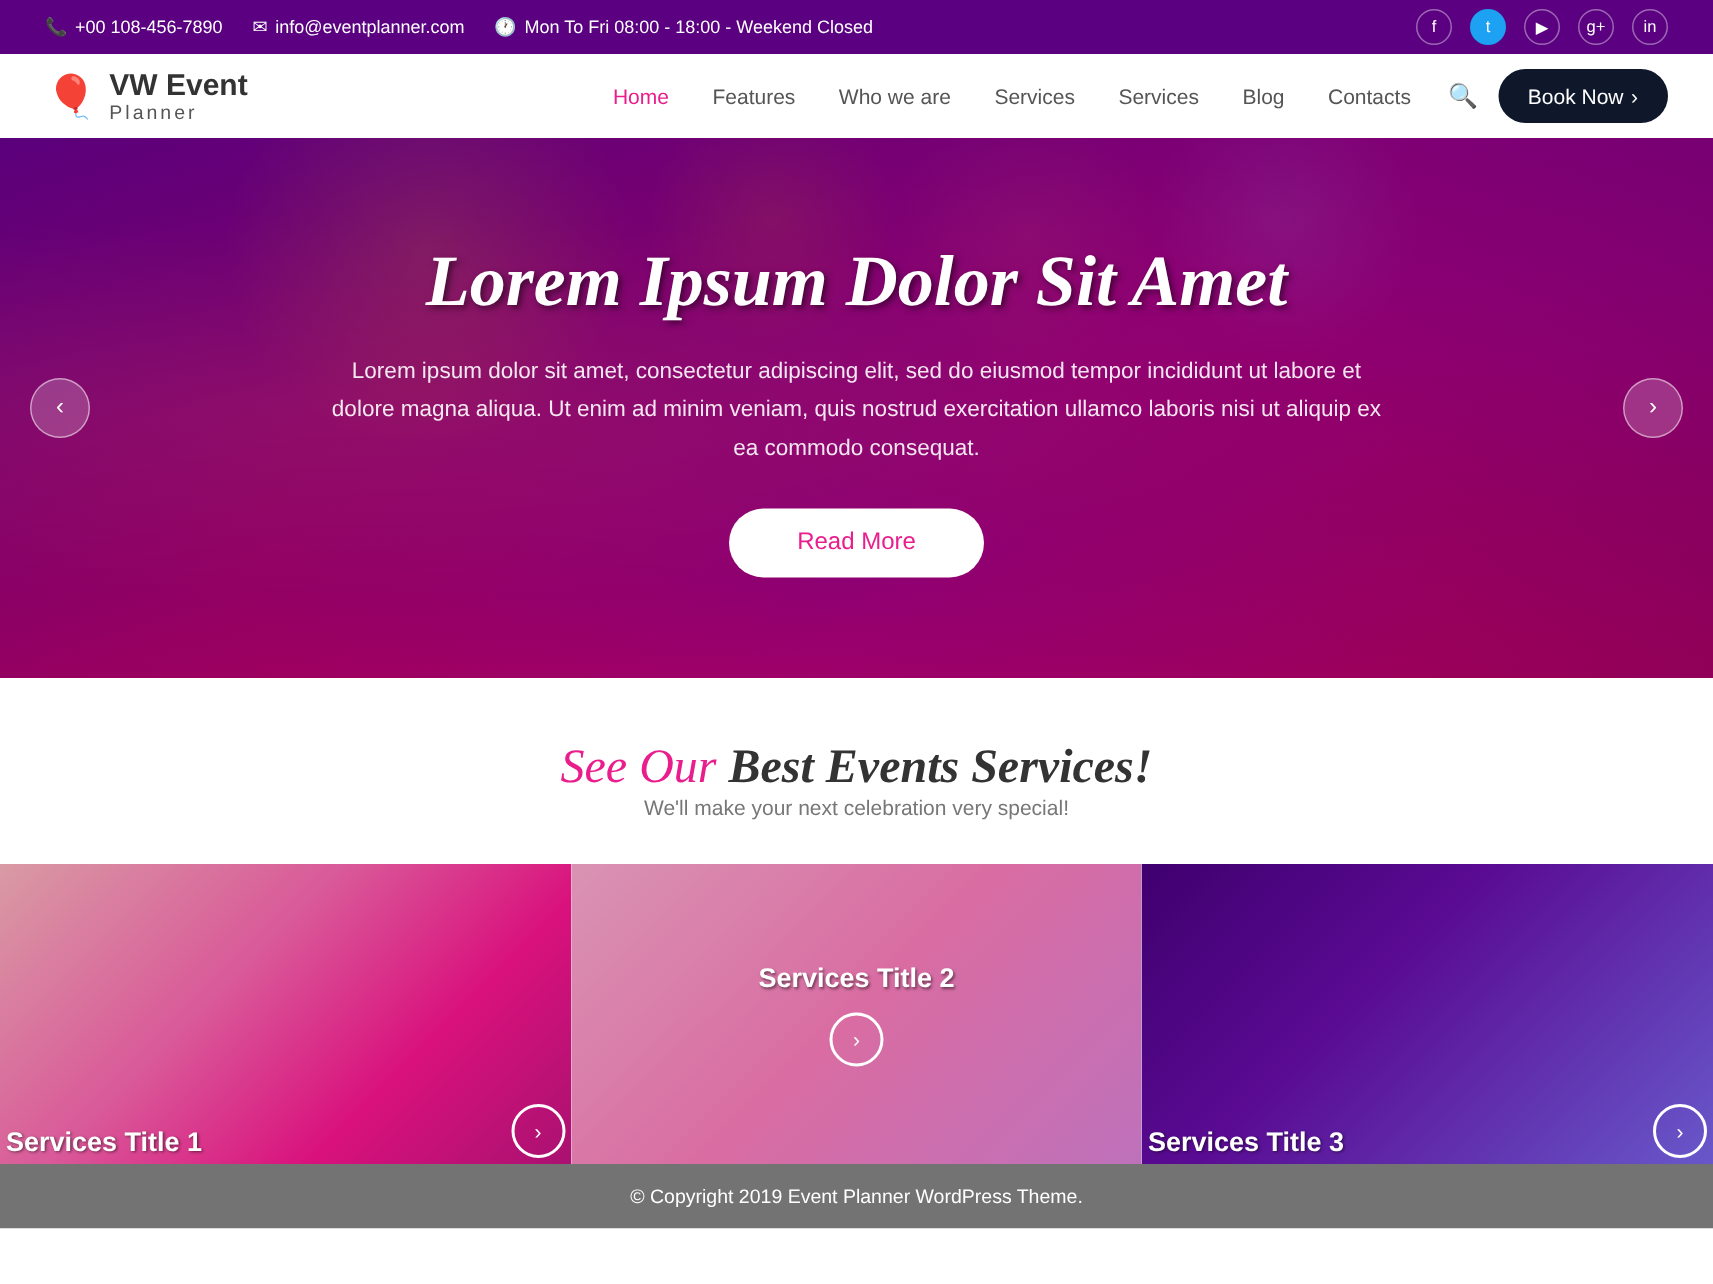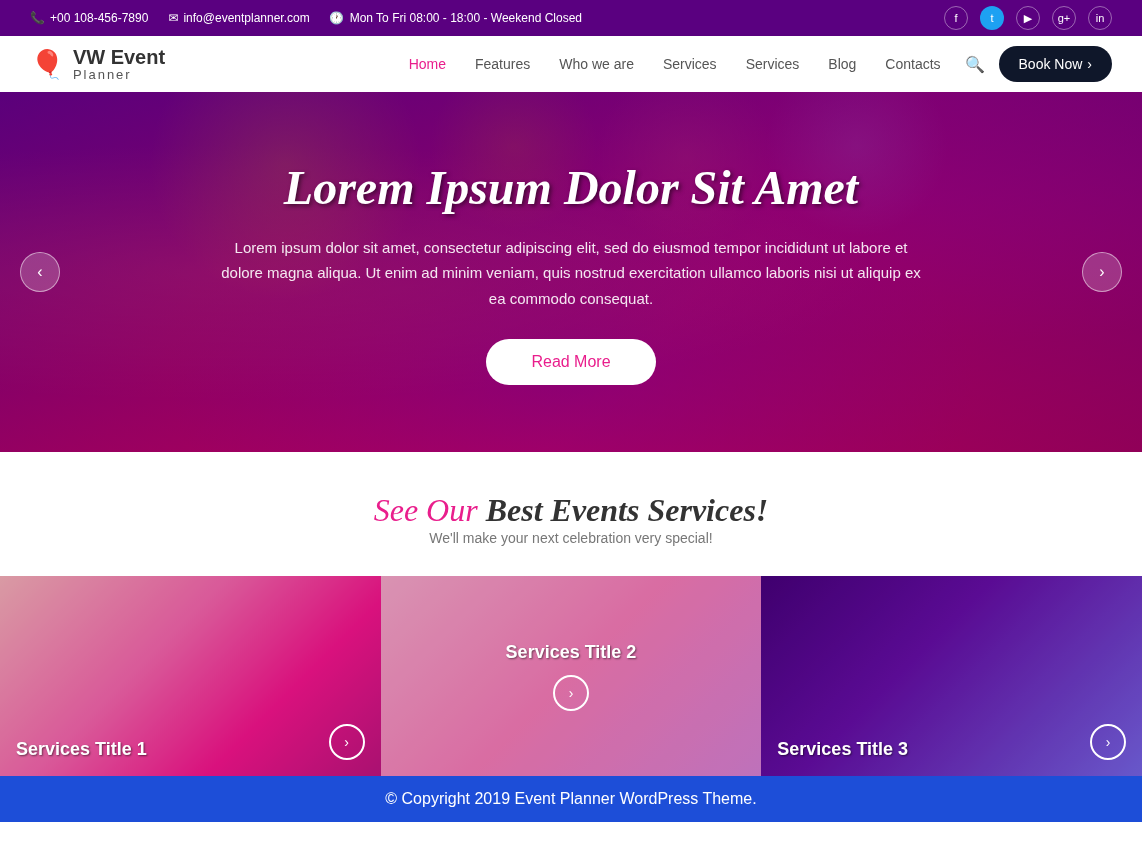"Services Title 2" .service-card-content { padding: 16px -> 4px }
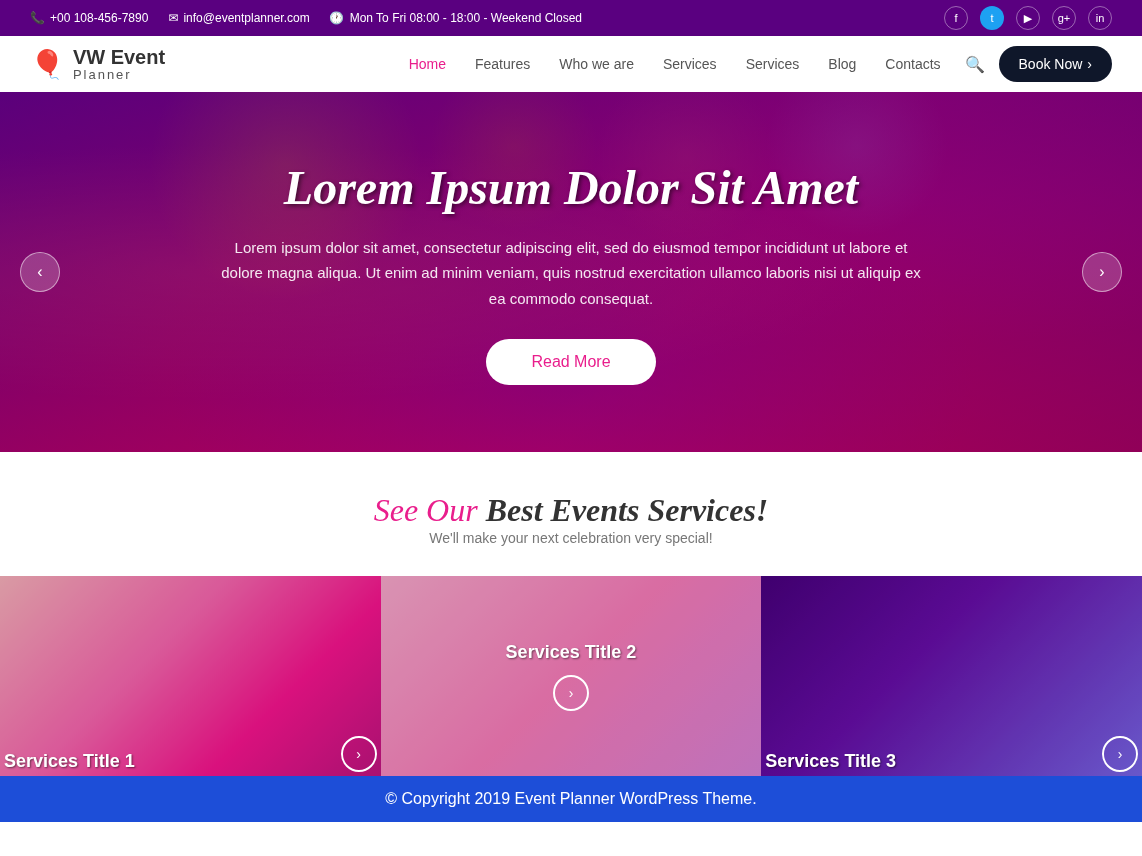"© Copyright 2019 Event Planner" .footer { background: #1d4ed8 -> #737373; font-size: 16px -> 13px }
